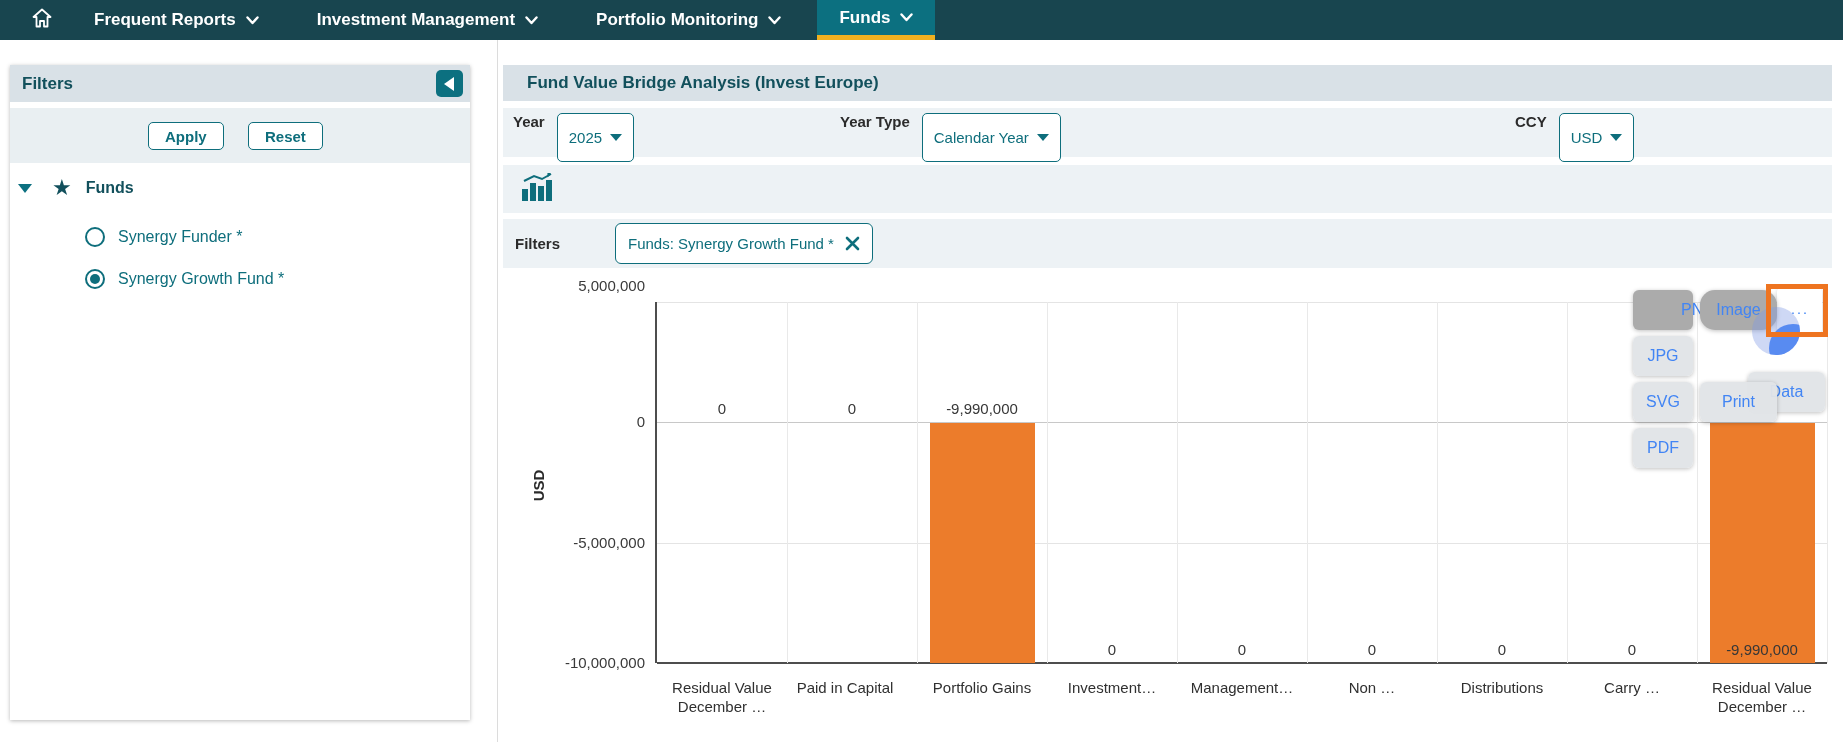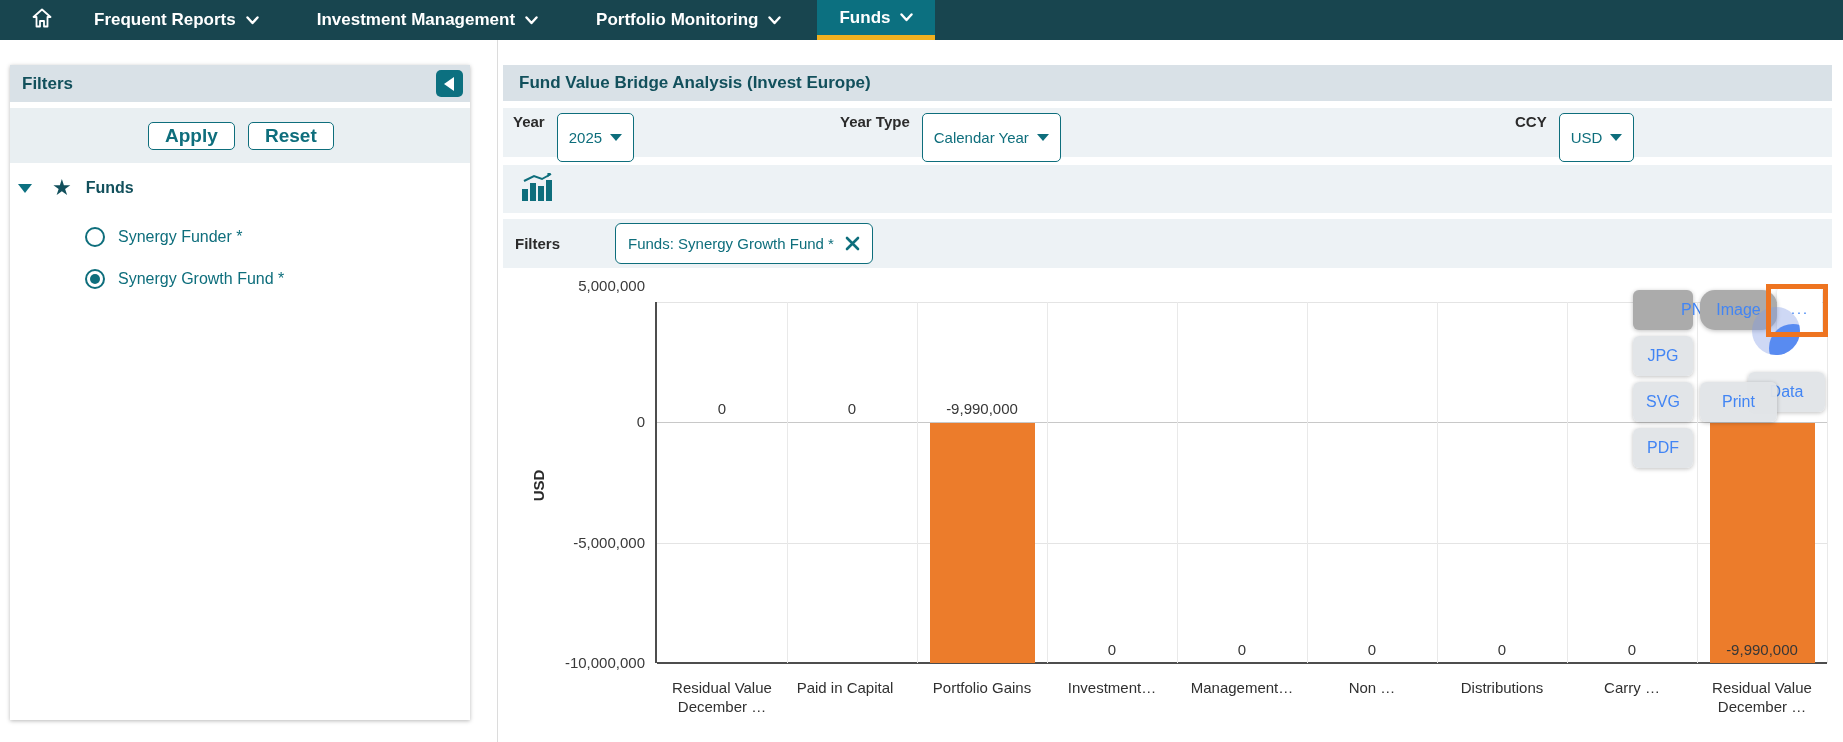"Fund Value Bridge Analysis (Invest" .band-title { padding-left: 16px -> 24px }
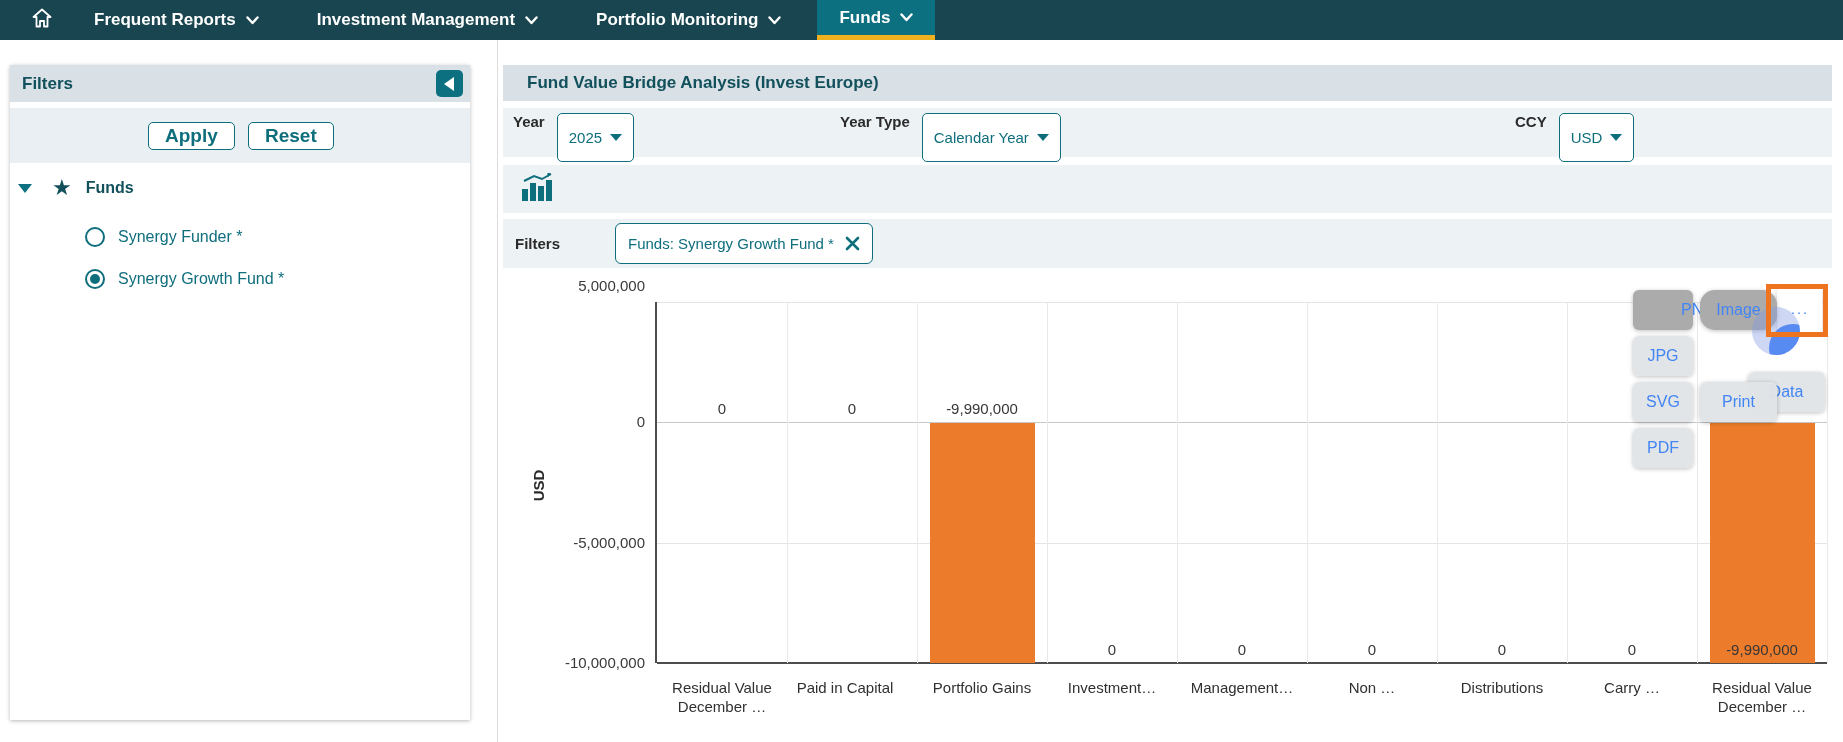"Apply" .btn-outline { font-size: 19px -> 15px }
